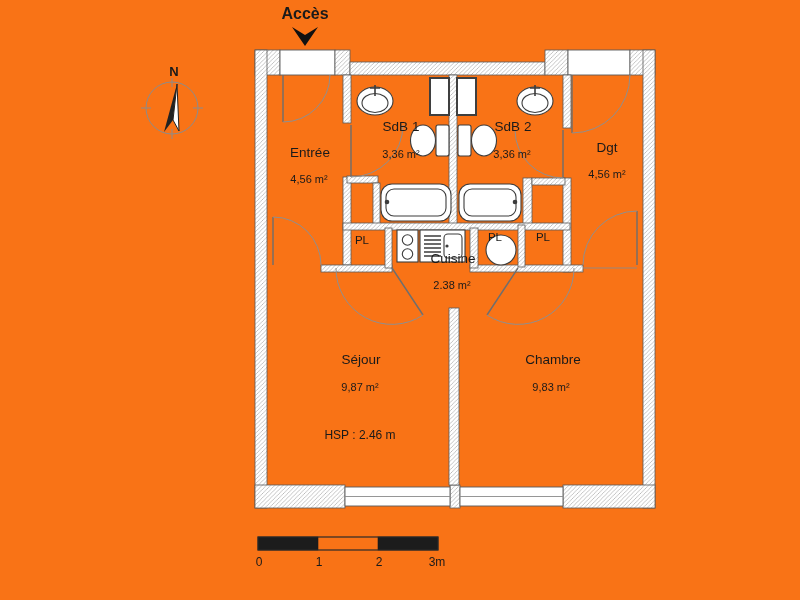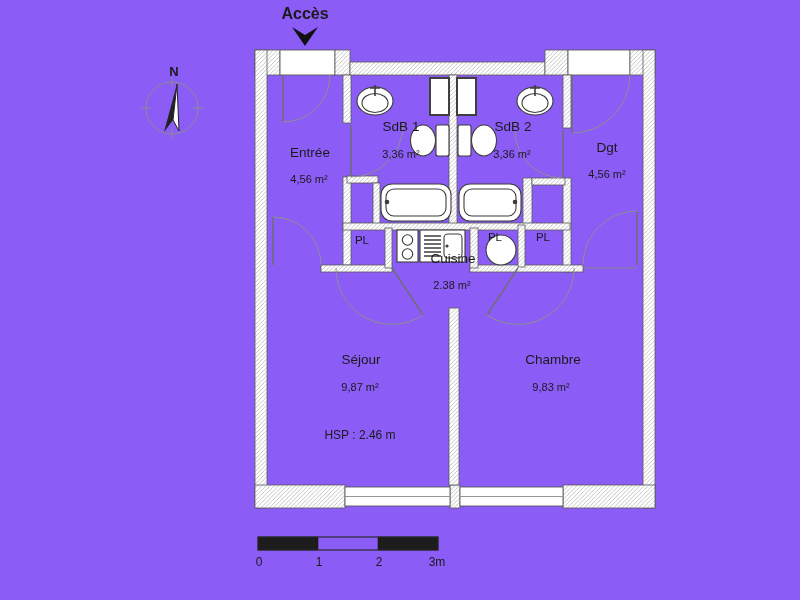"Accès" #stage { background: #8b5cf6 -> #f97316 }
